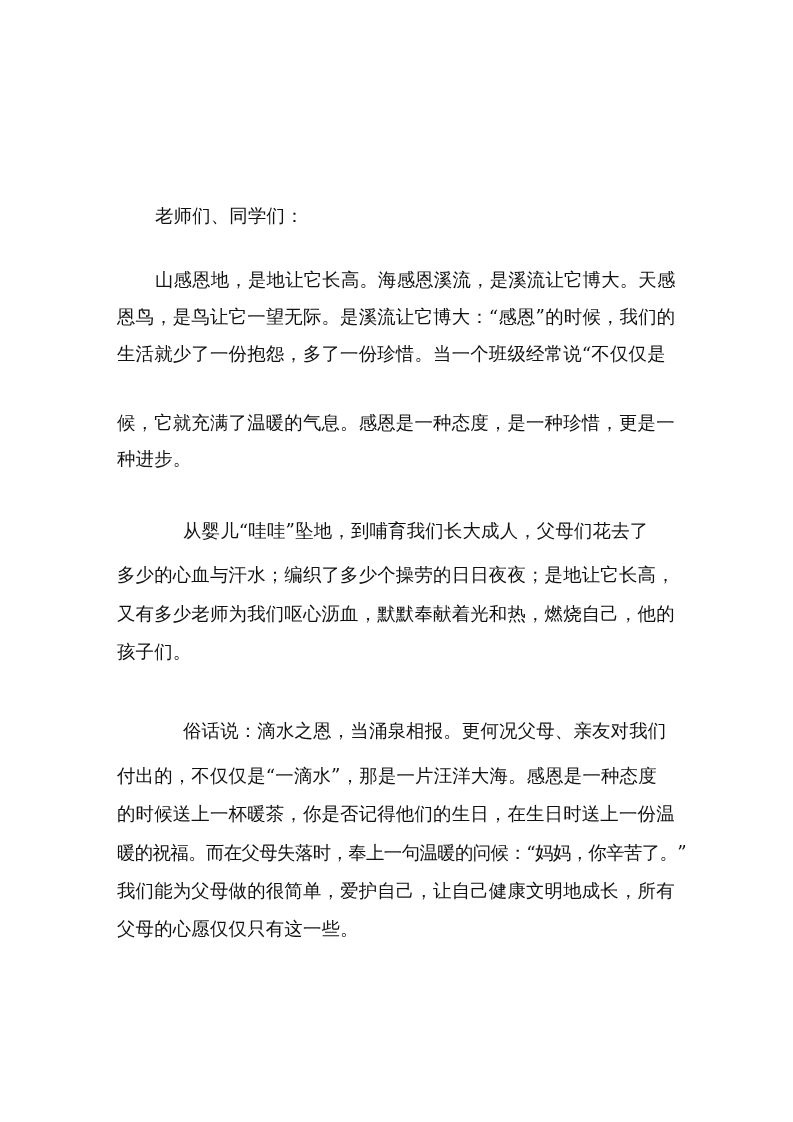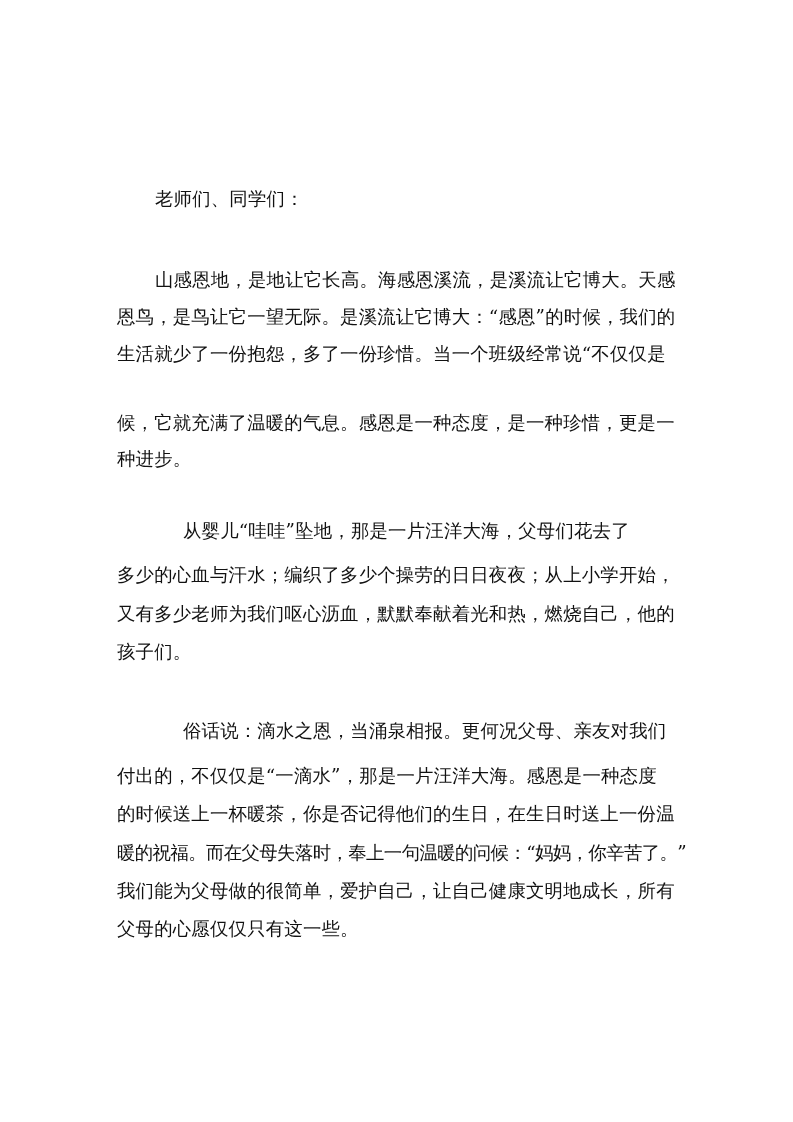"老师们、同学们：" .greeting { top: 188px -> 205px }
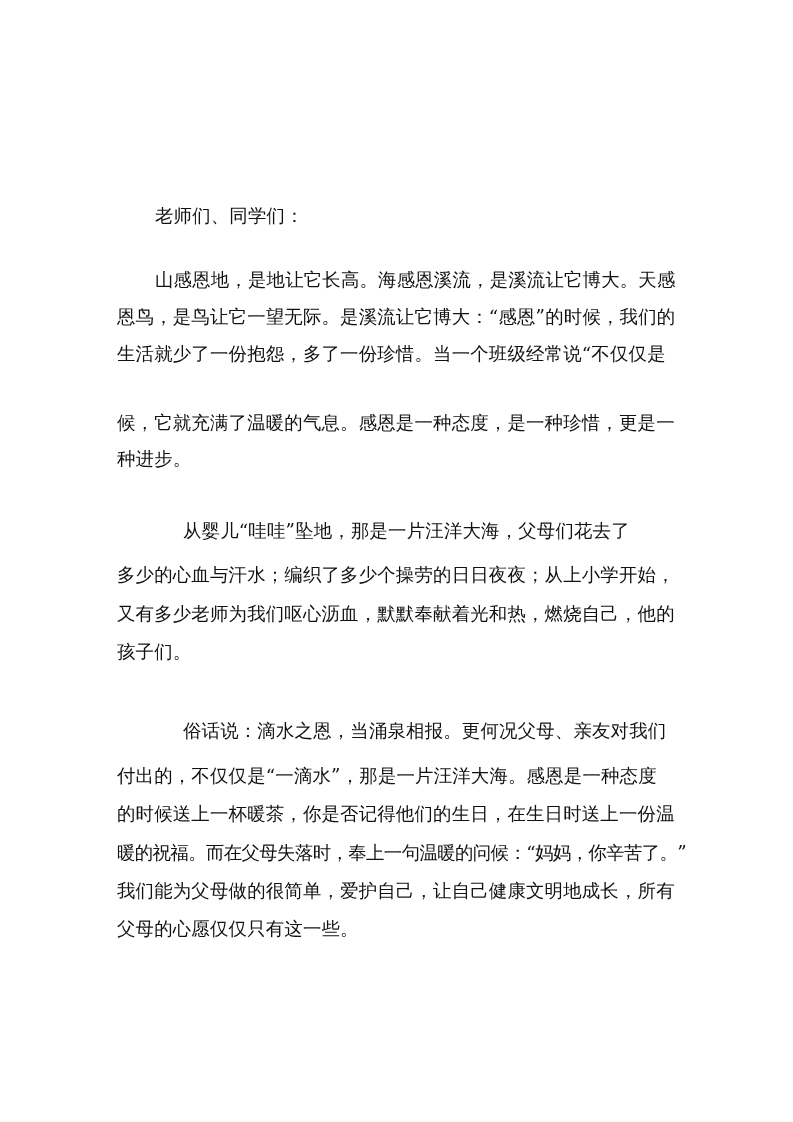"从婴儿“哇哇”坠地，那是一片汪洋大海，父母们花去了" div.line { text: 那是一片汪洋大海 -> 到哺育我们长大成人 }
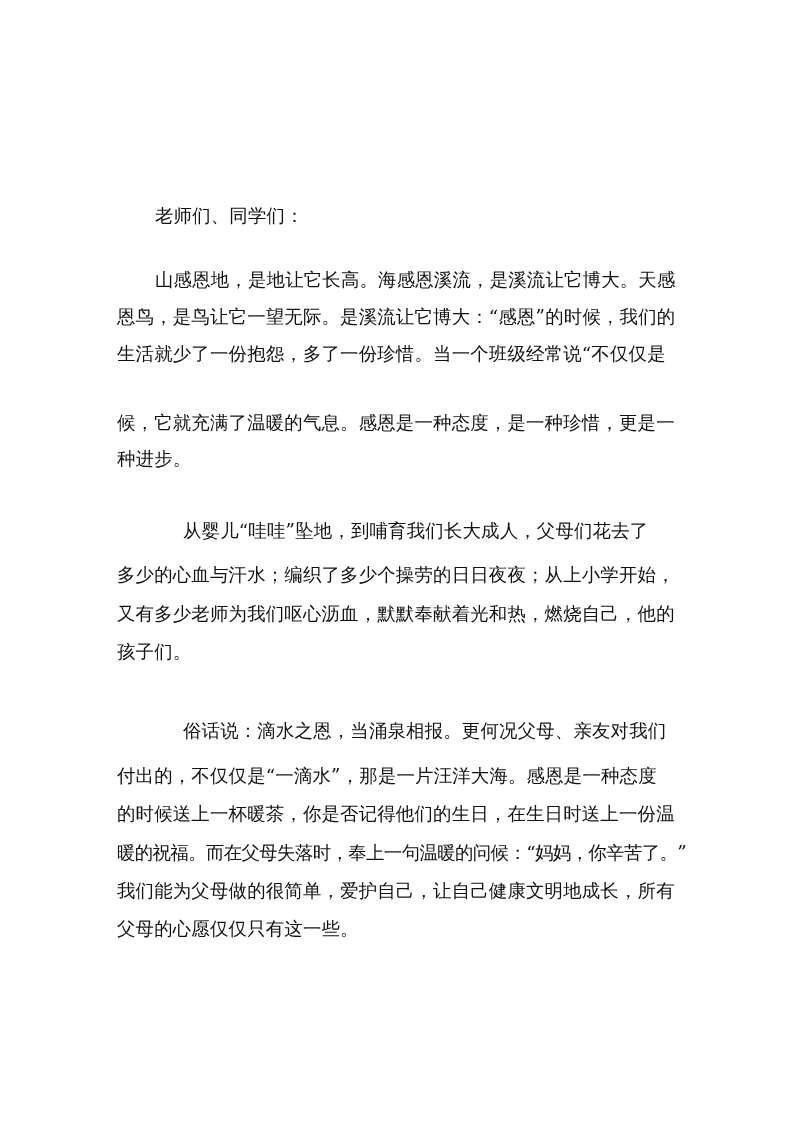"多少的心血与汗水；编织了多少个操劳的日日夜夜；从上小学开始，" div.line { text: 从上小学开始 -> 是地让它长高 }
